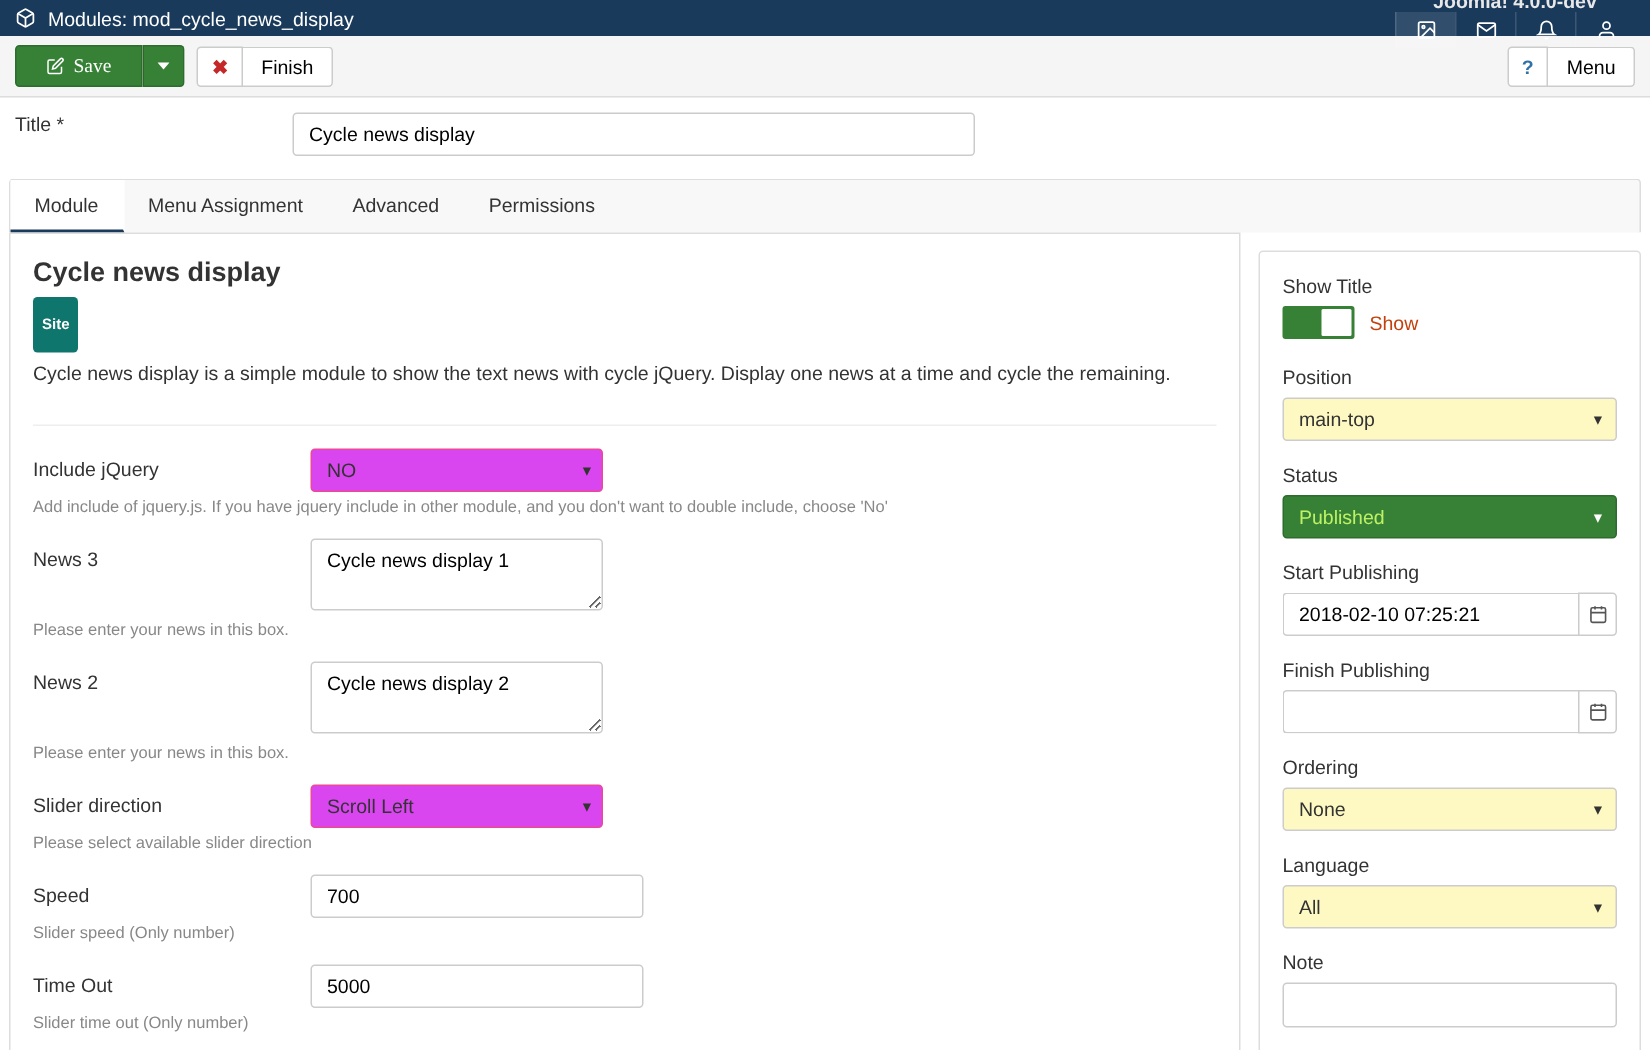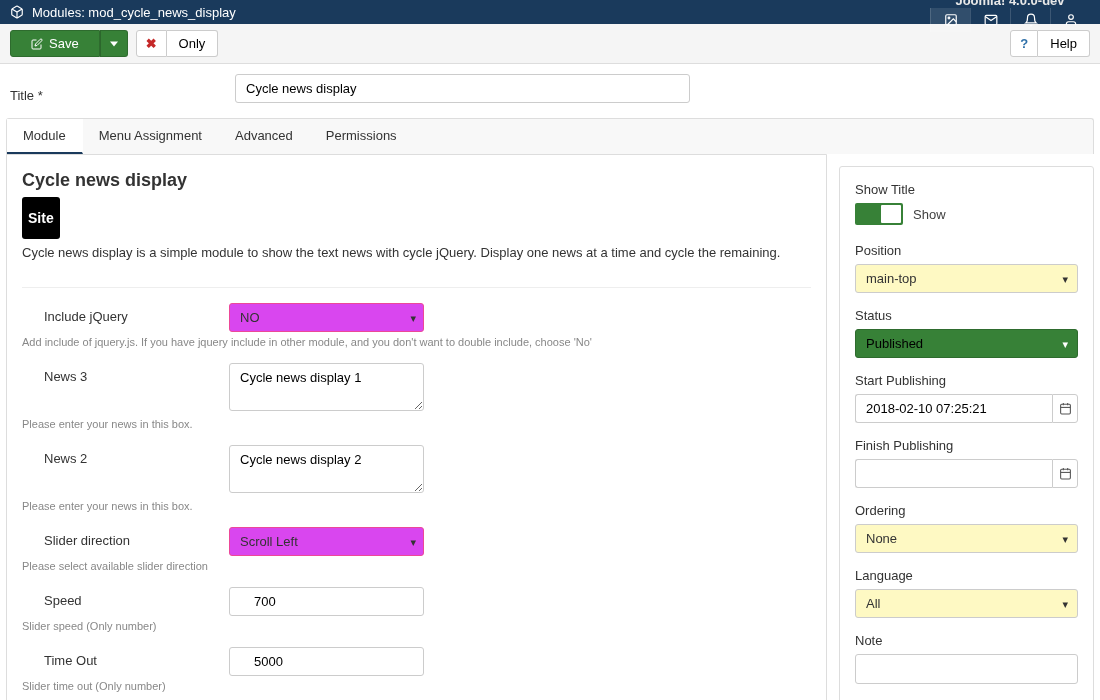"Save" .btn-save { font-family: none -> Liberation Serif, serif }
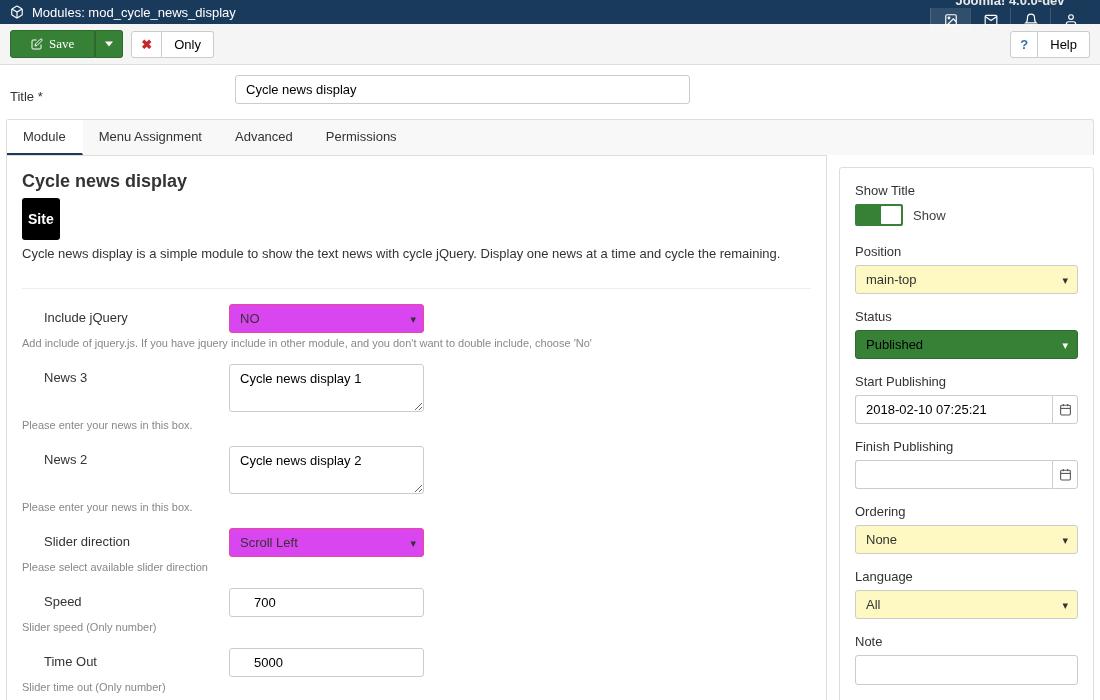"Only" span { text: Only -> Finish }
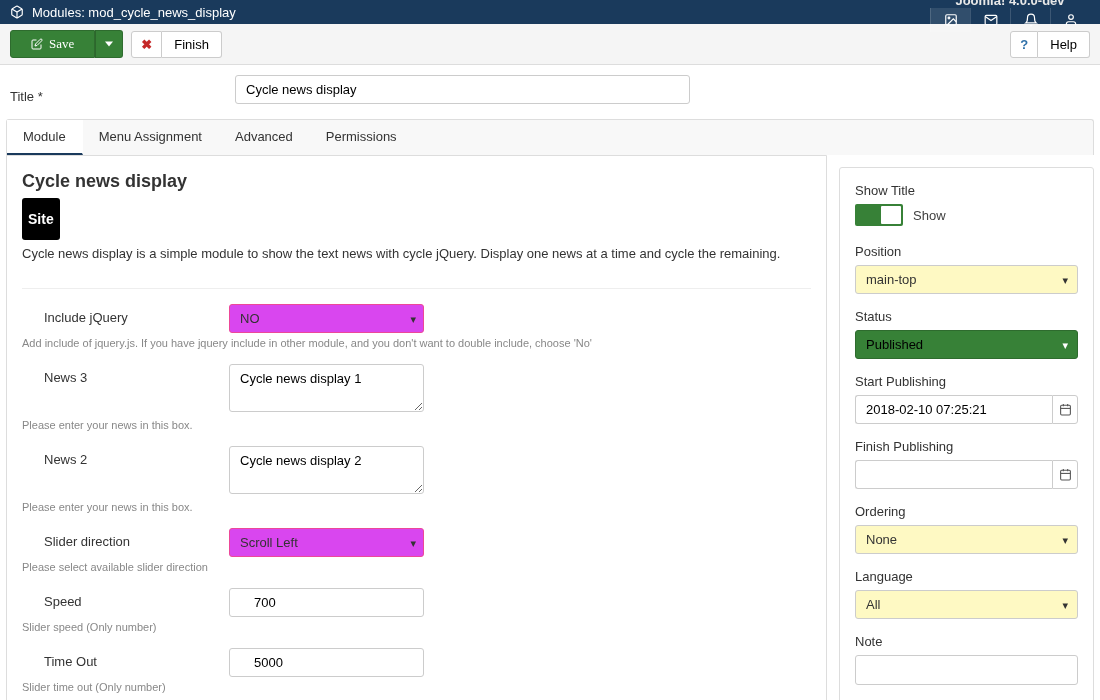"Help" span { text: Help -> Menu }
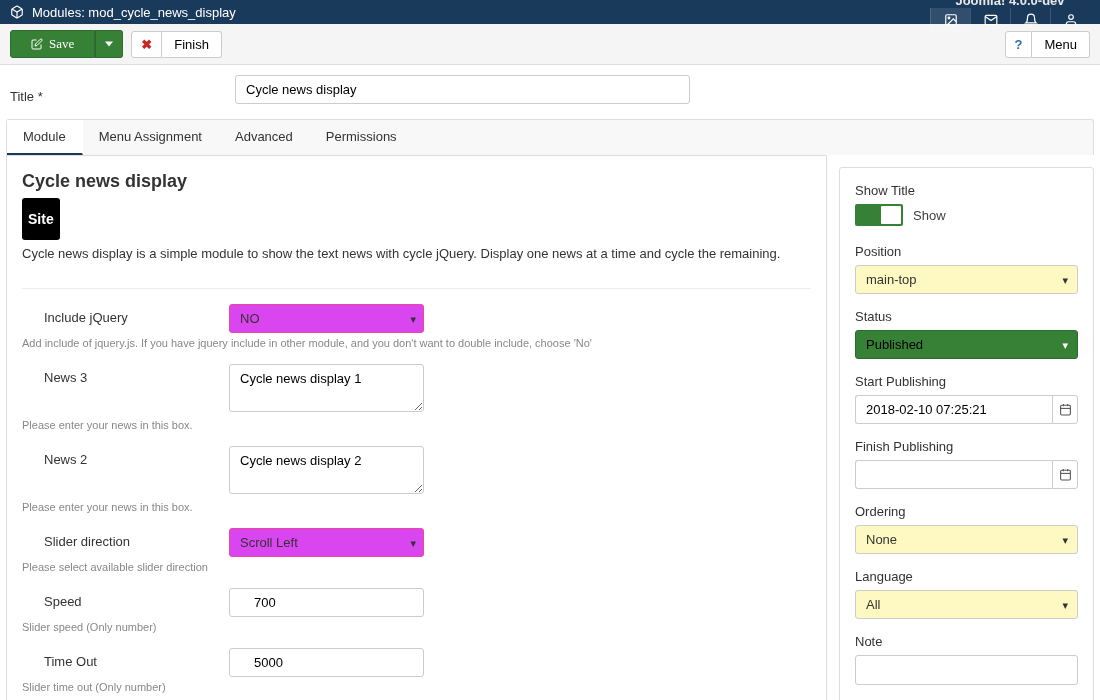"Title *" .title-row { align-items: flex-end -> flex-start; gap: 40px -> none }
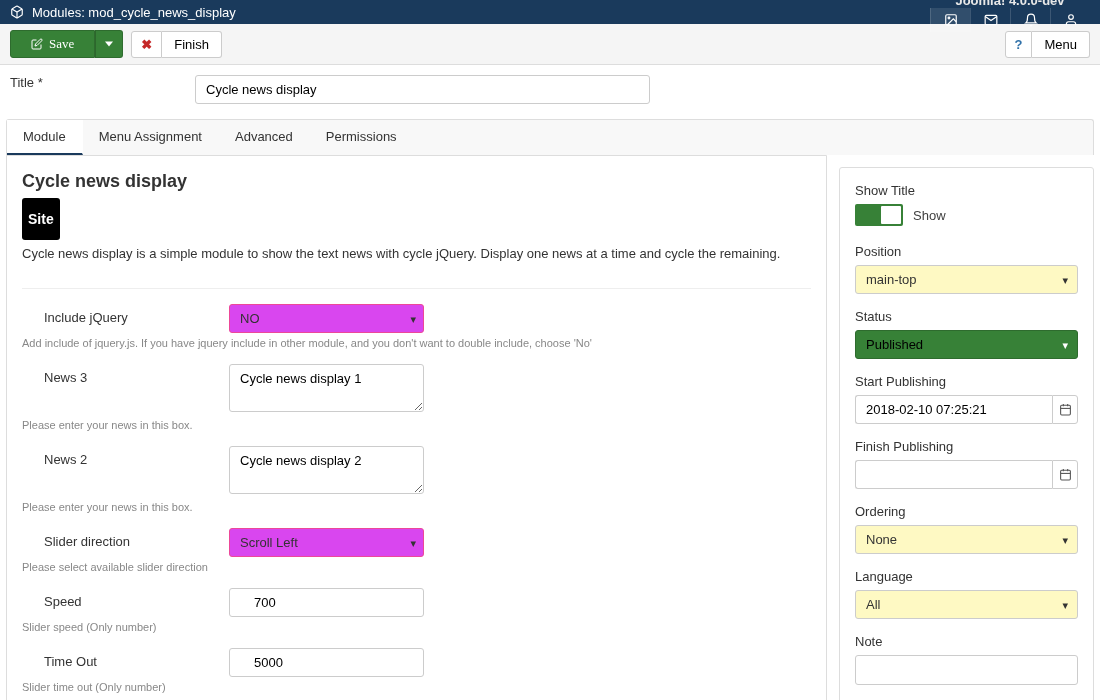"Site" .badge-site { background: #000000 -> #0f766e; font-size: 14px -> 10px }
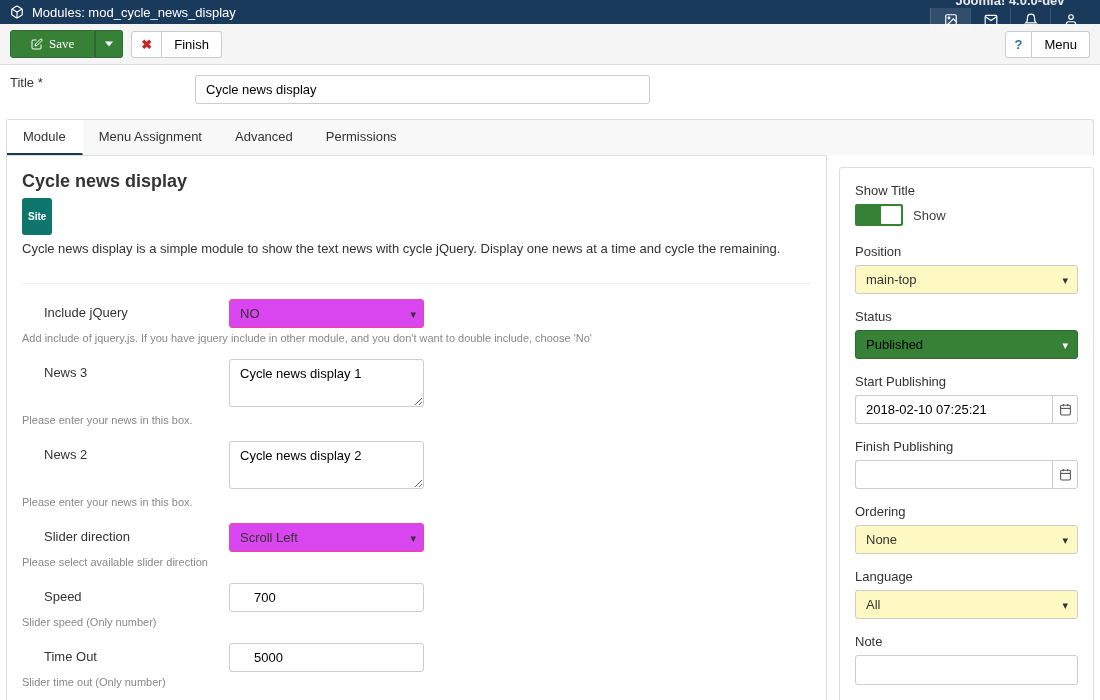"Show" .toggle-text { color: #404040 -> #c2410c }
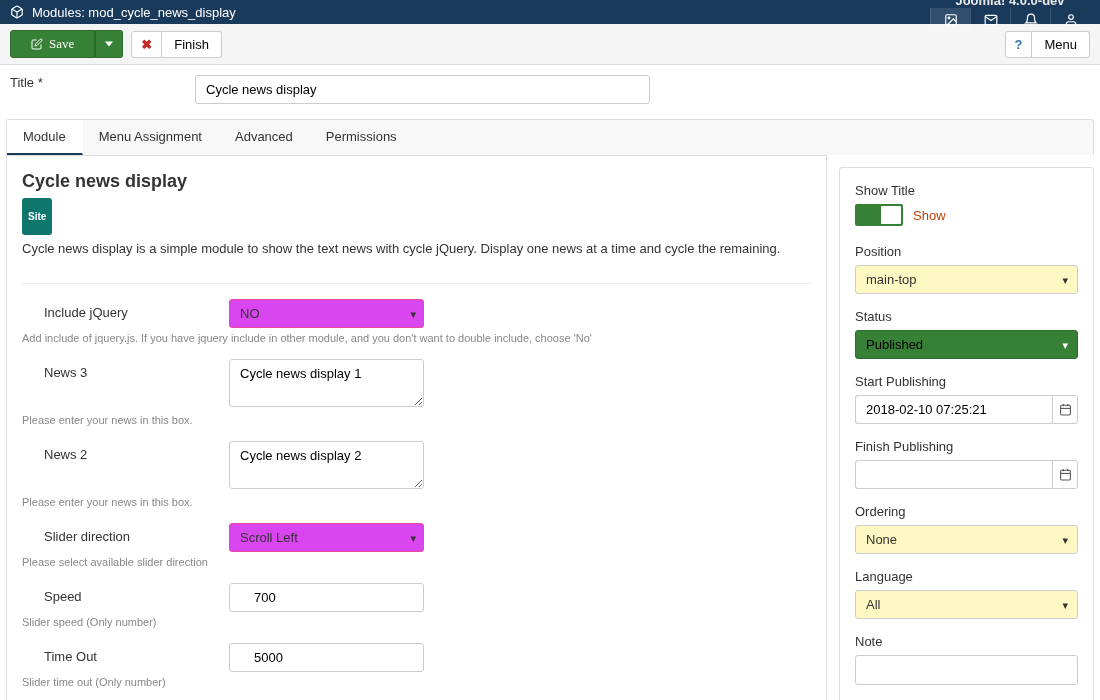"Include jQuery" .field-row { margin-left: 22px -> none }
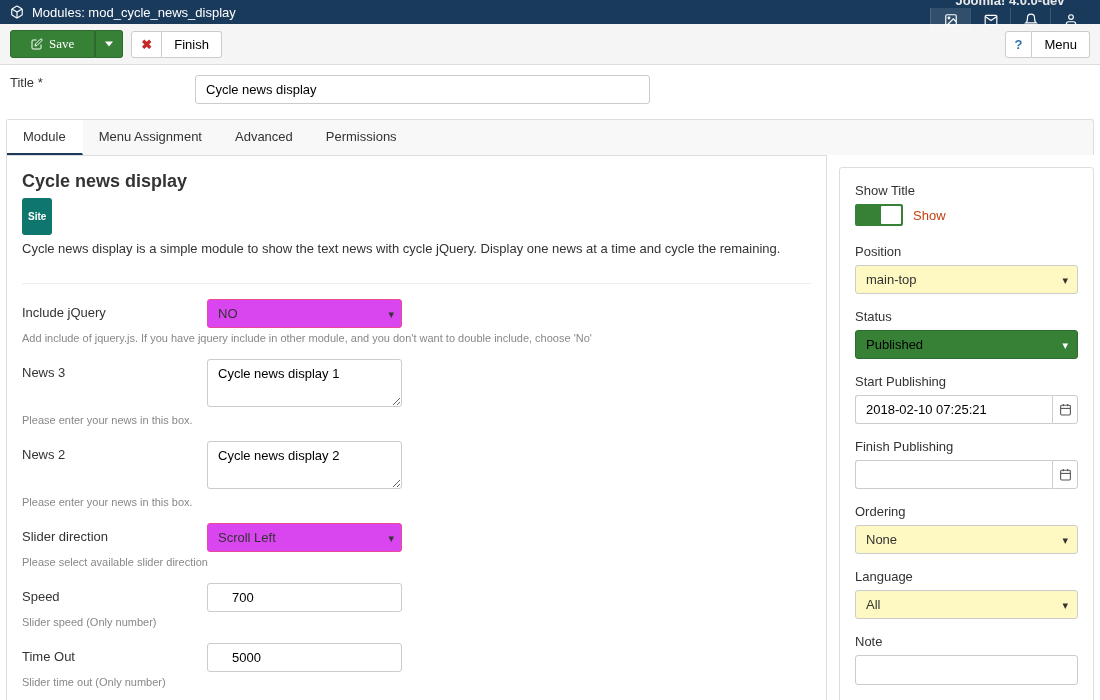"Published" .status-select { color: #000000 -> #bef264 }
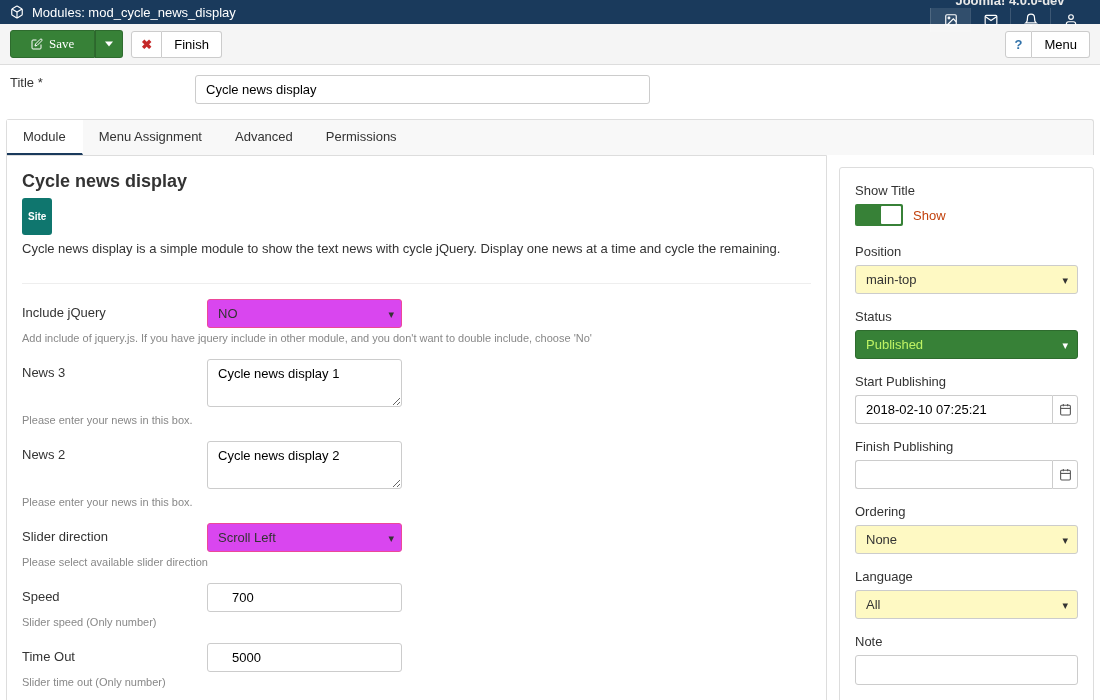"700" input.text-input { padding: 6px 24px -> 6px 10px; width: 195px -> 222px }
